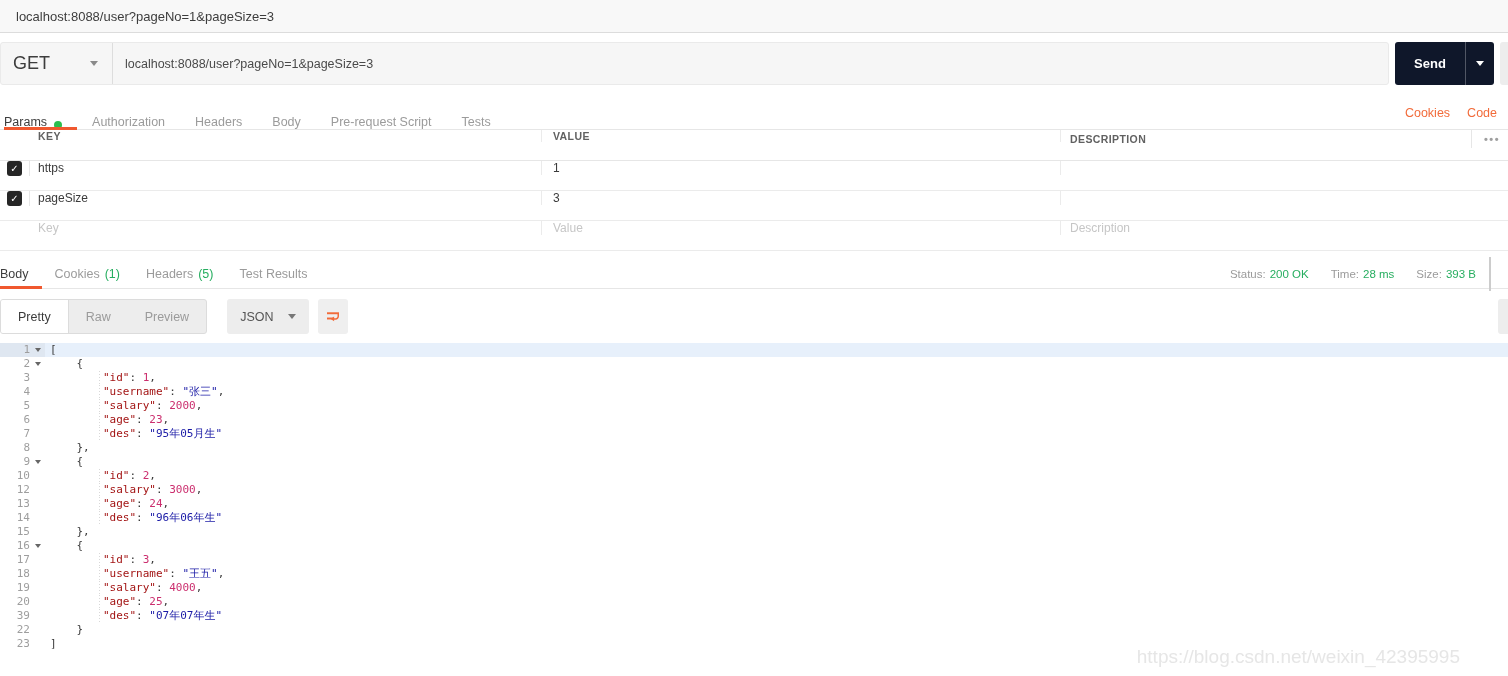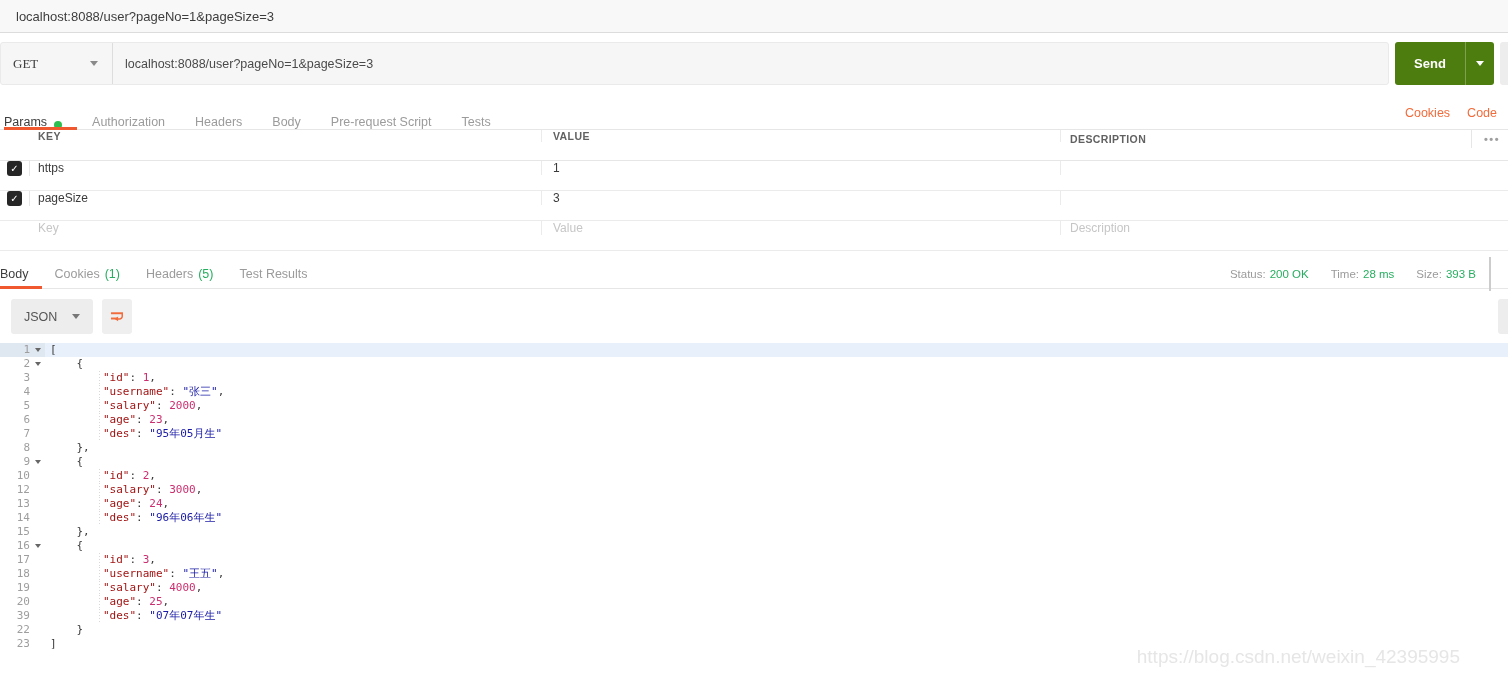"GET" .method-box { font-family: Liberation Serif, serif -> none; font-size: 13px -> 18px }
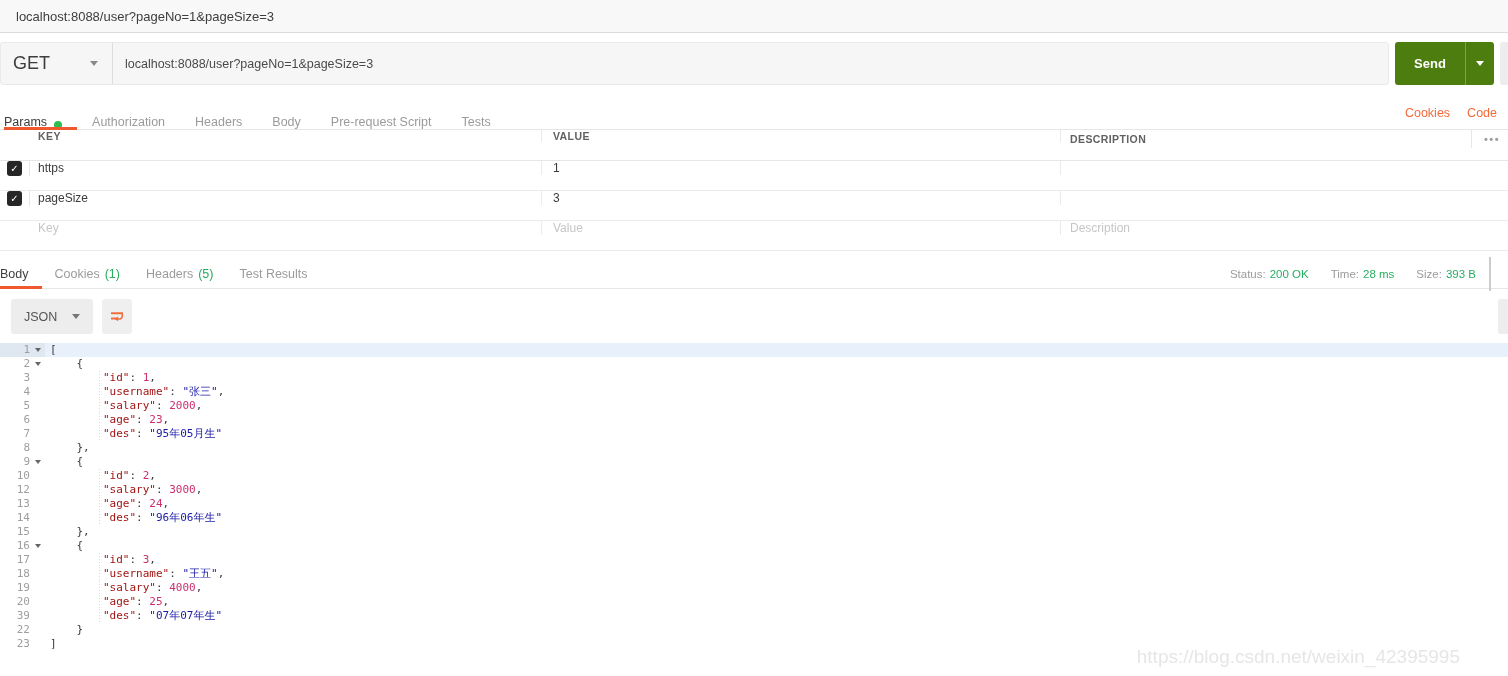"Send" .send-btn { background: #4d7c0f -> #0f172a }
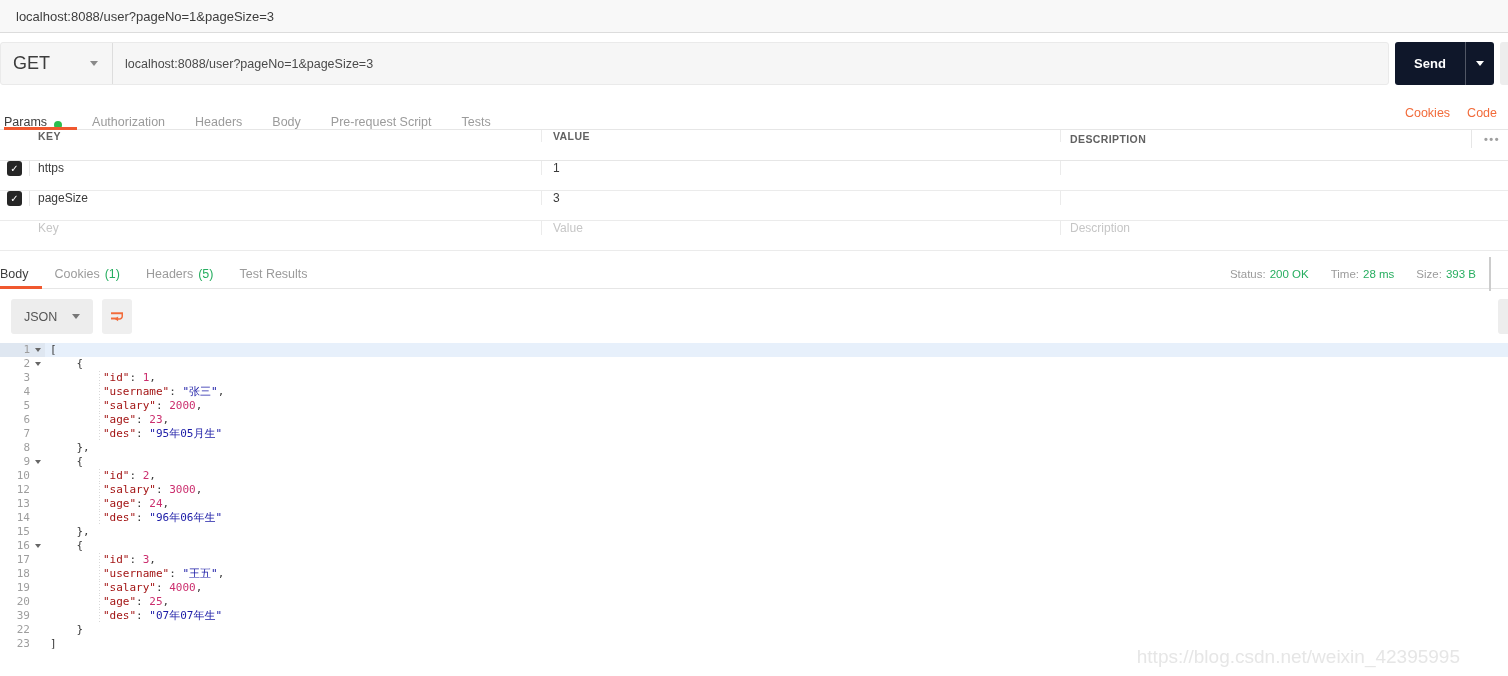"Pretty" div.view-group { html: none -> <div> <div>Pretty</div> <div>Raw</div> <div>Preview</div> </div> }
